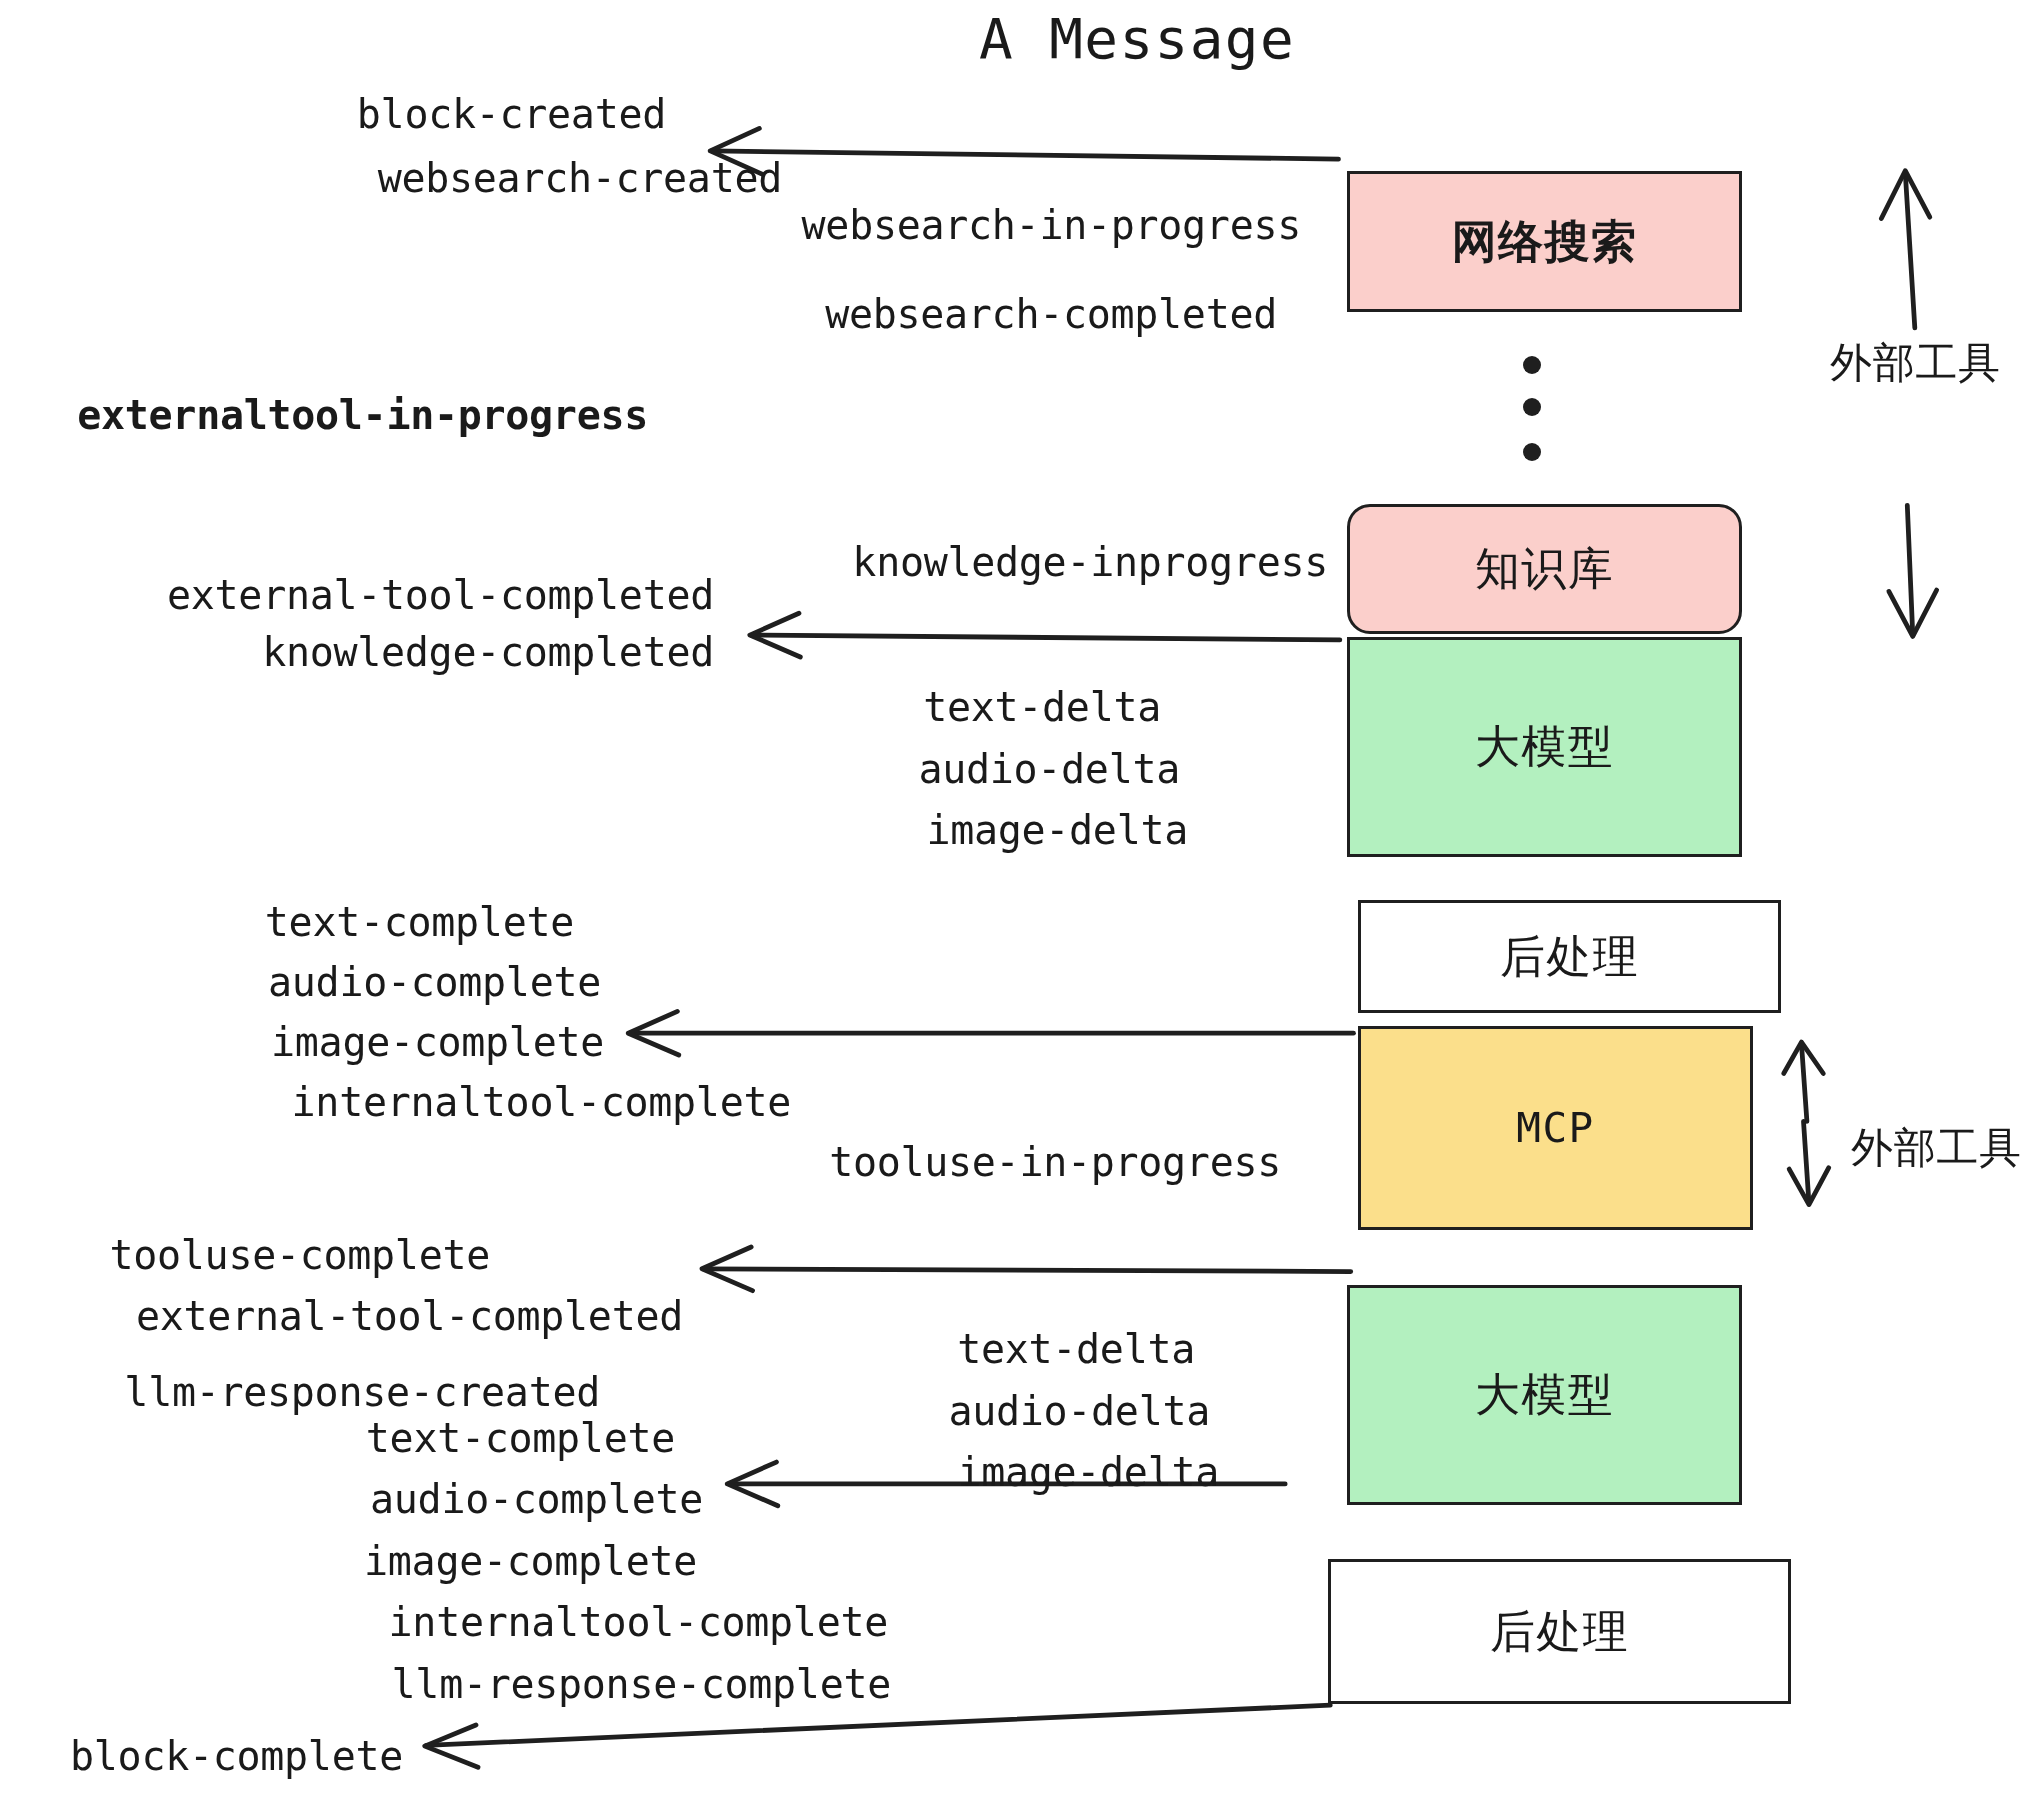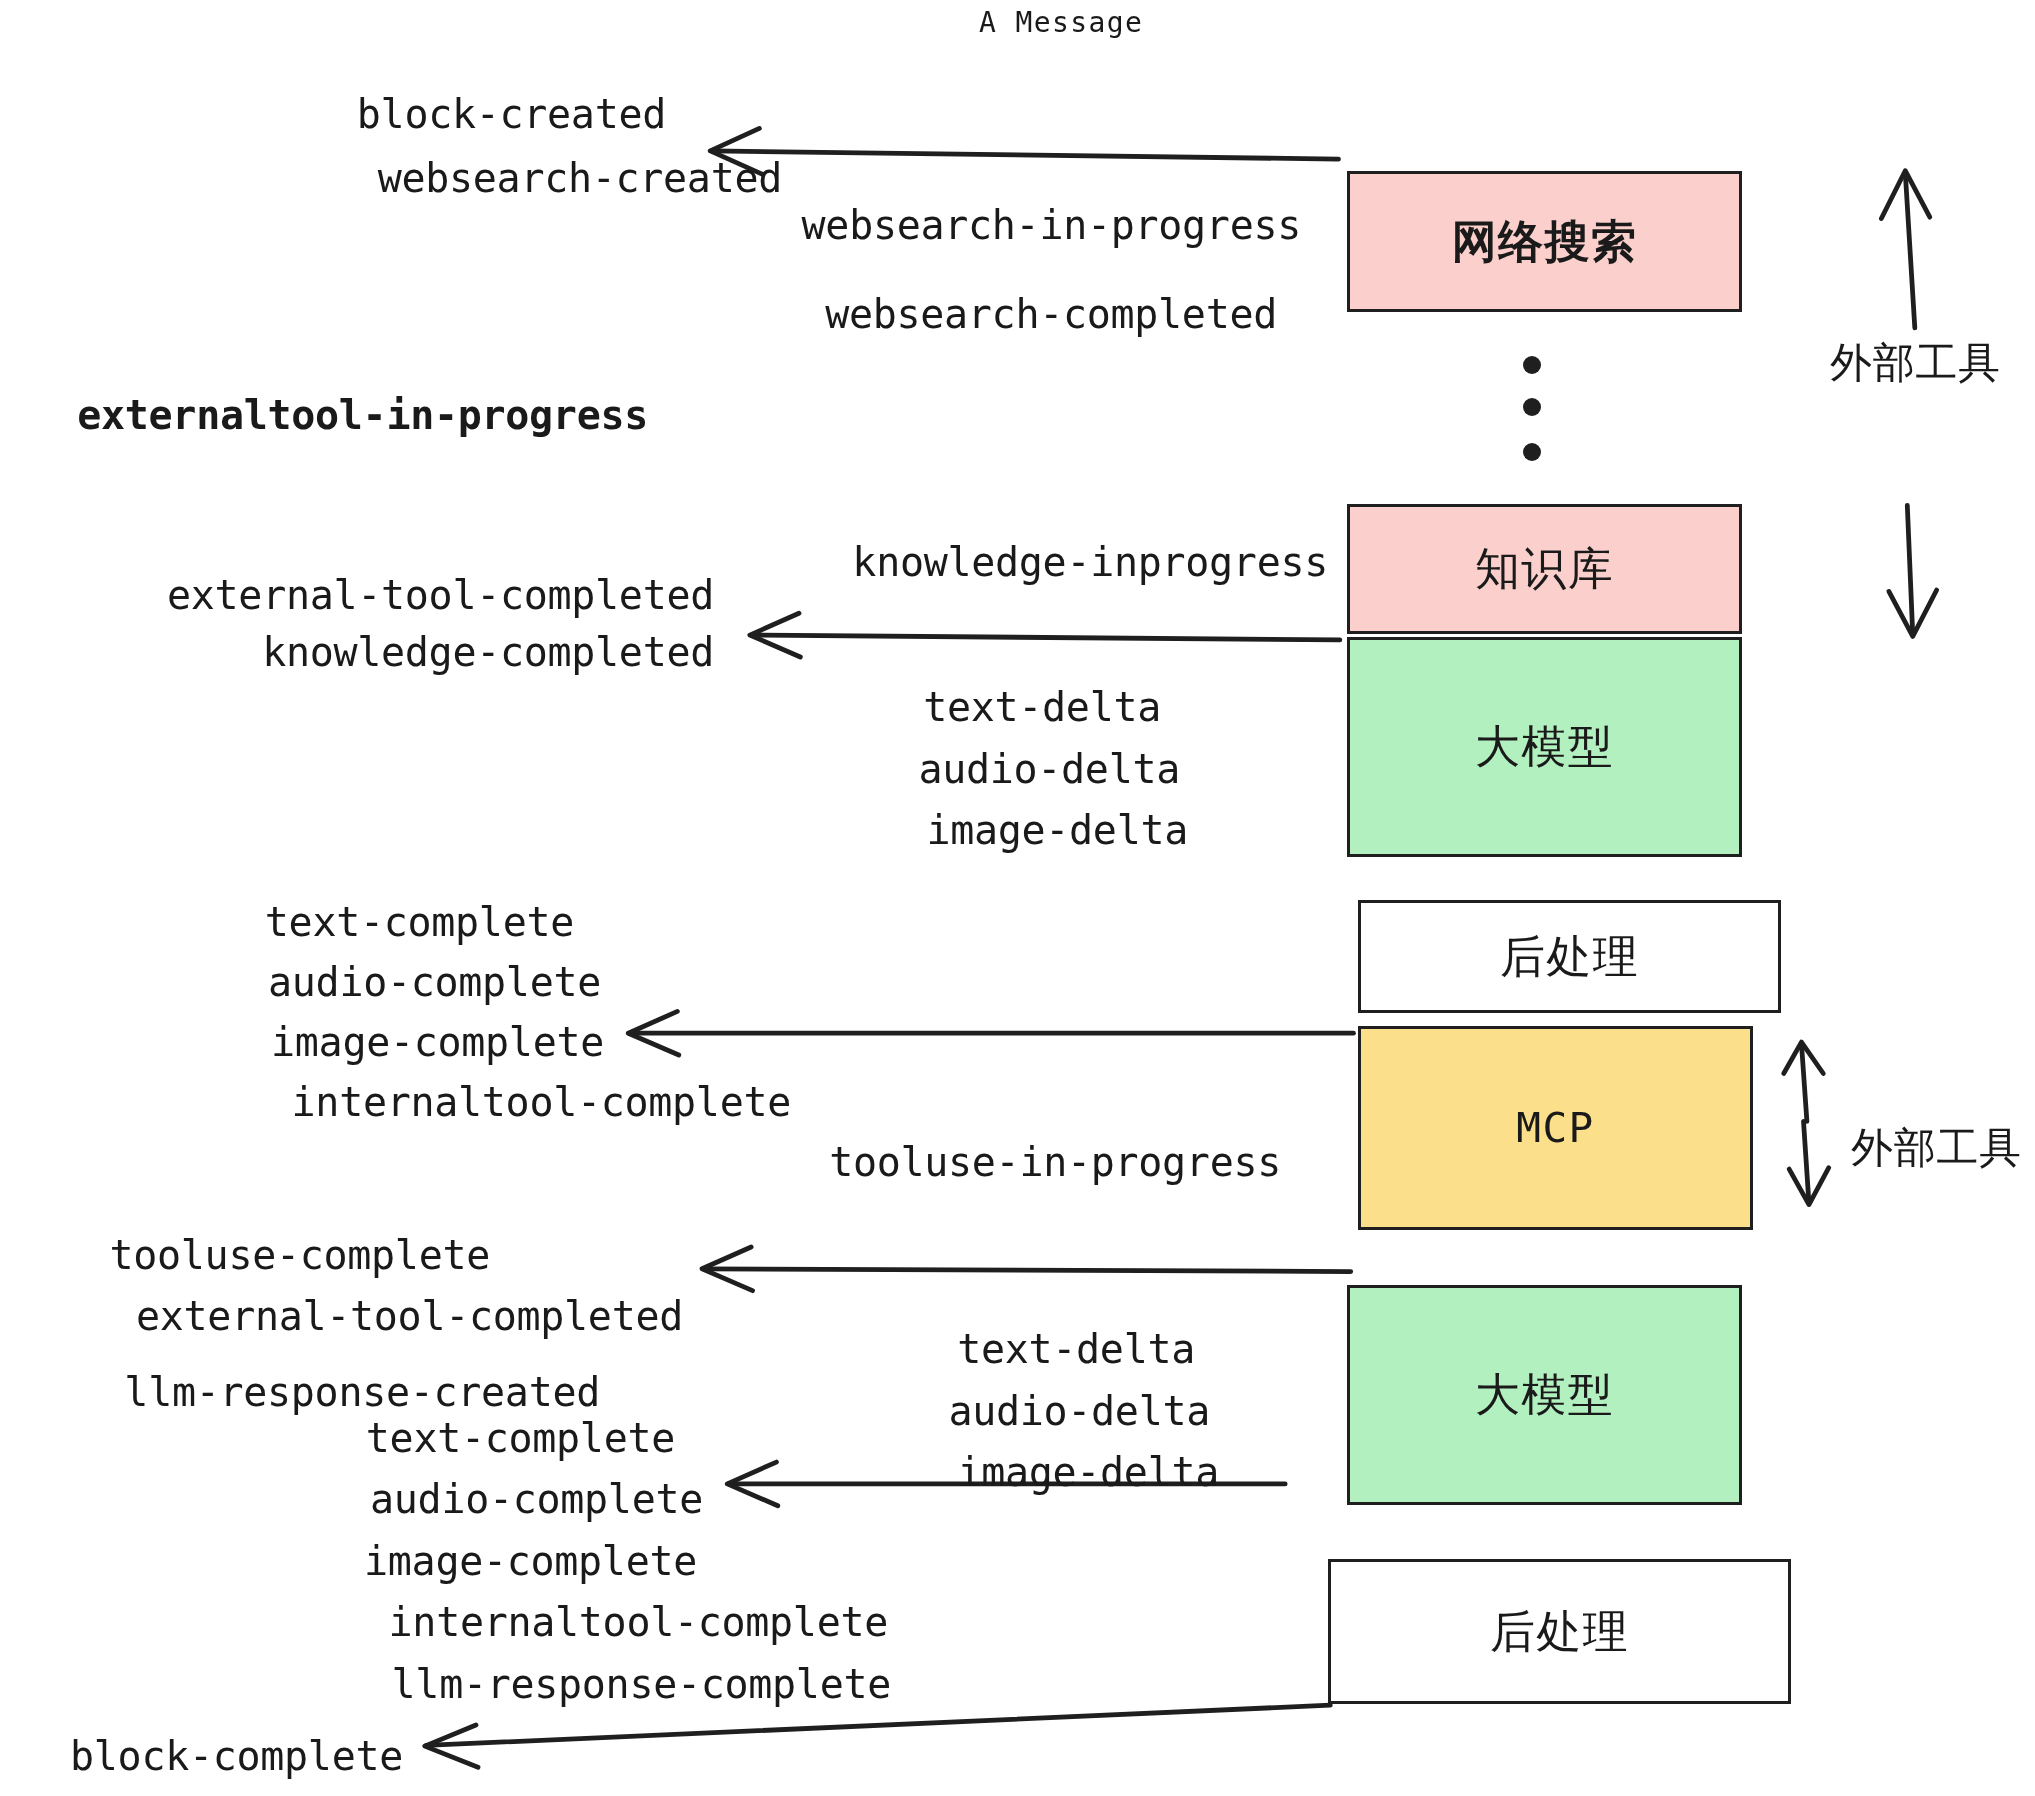"A Message" .title { font-size: 28px -> 56px }
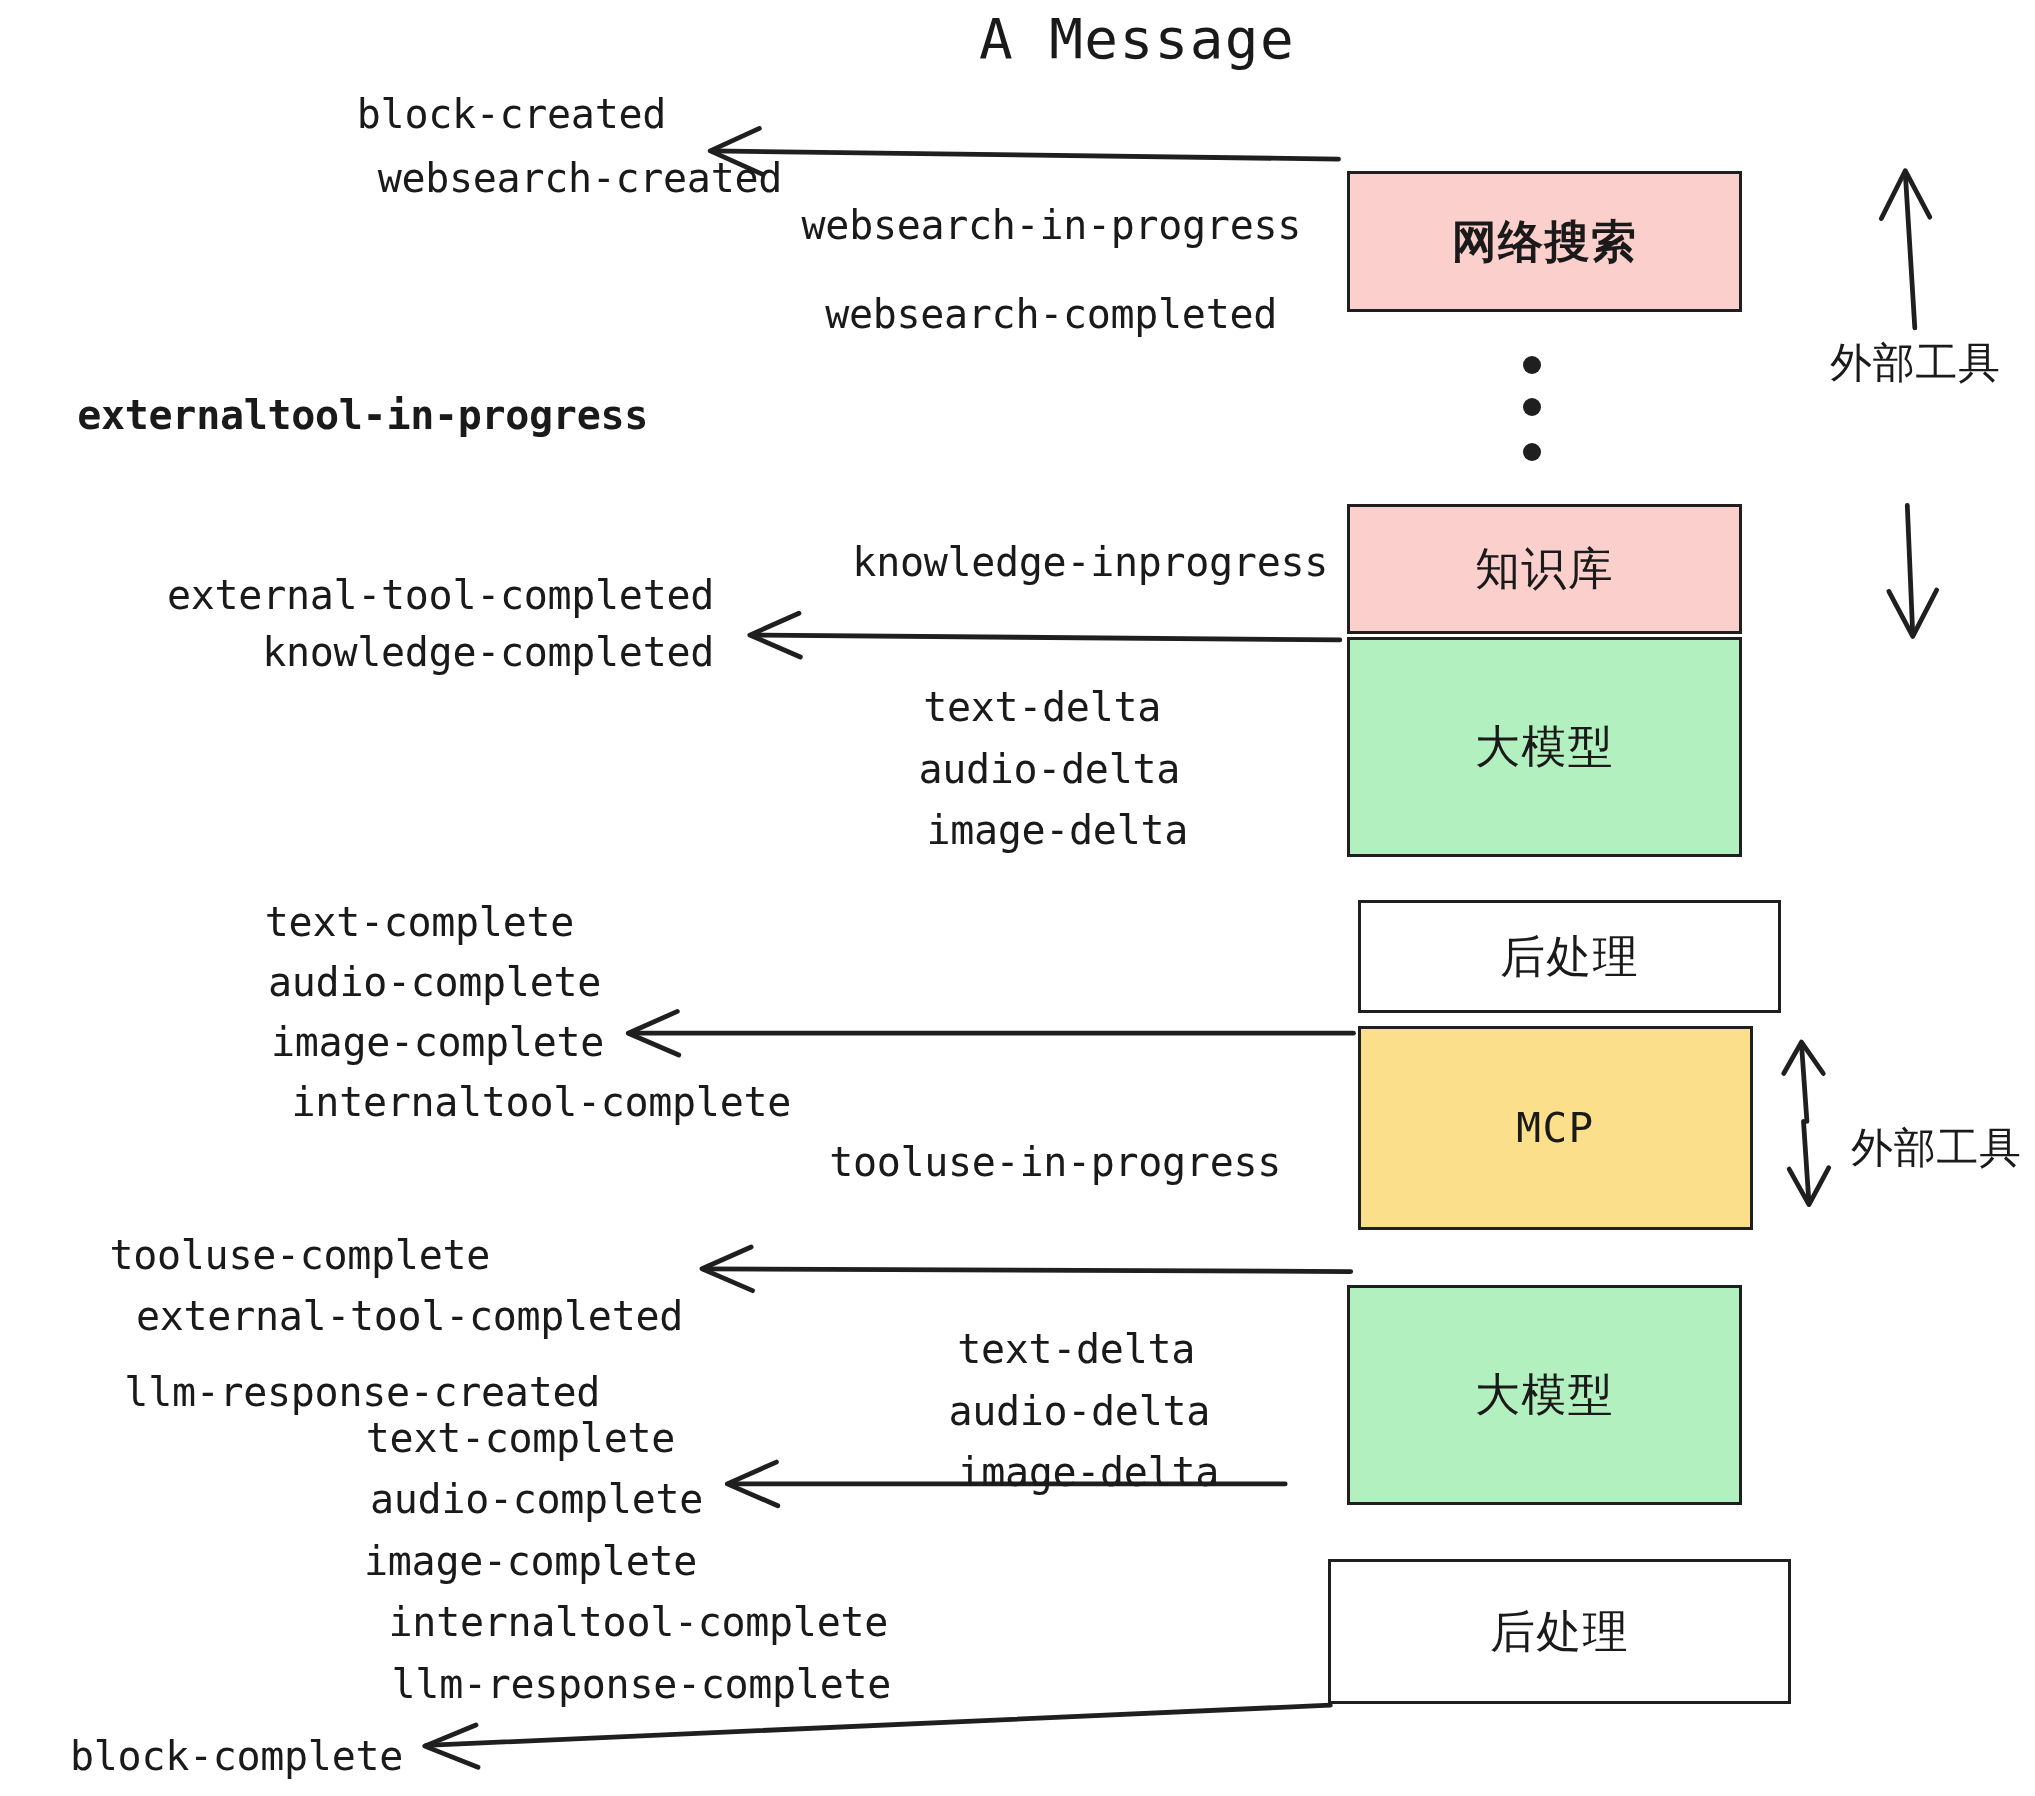"知识库" div.node { border-radius: none -> 23px }
